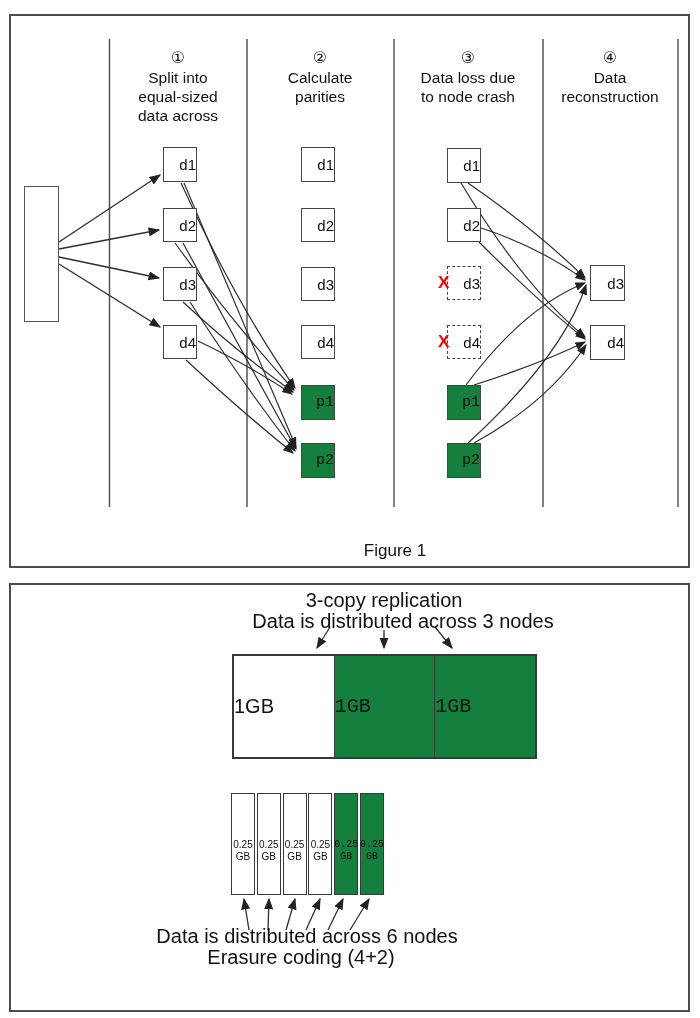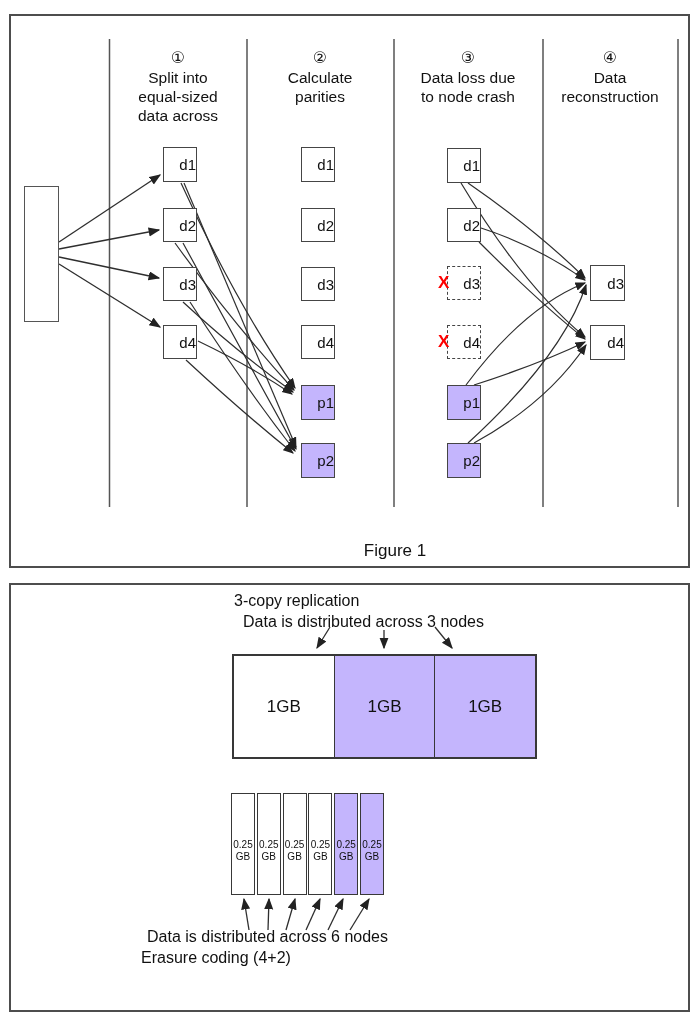"p1" .pink { background: #c4b5fd -> #15803d; font-family: none -> Liberation Mono, monospace }
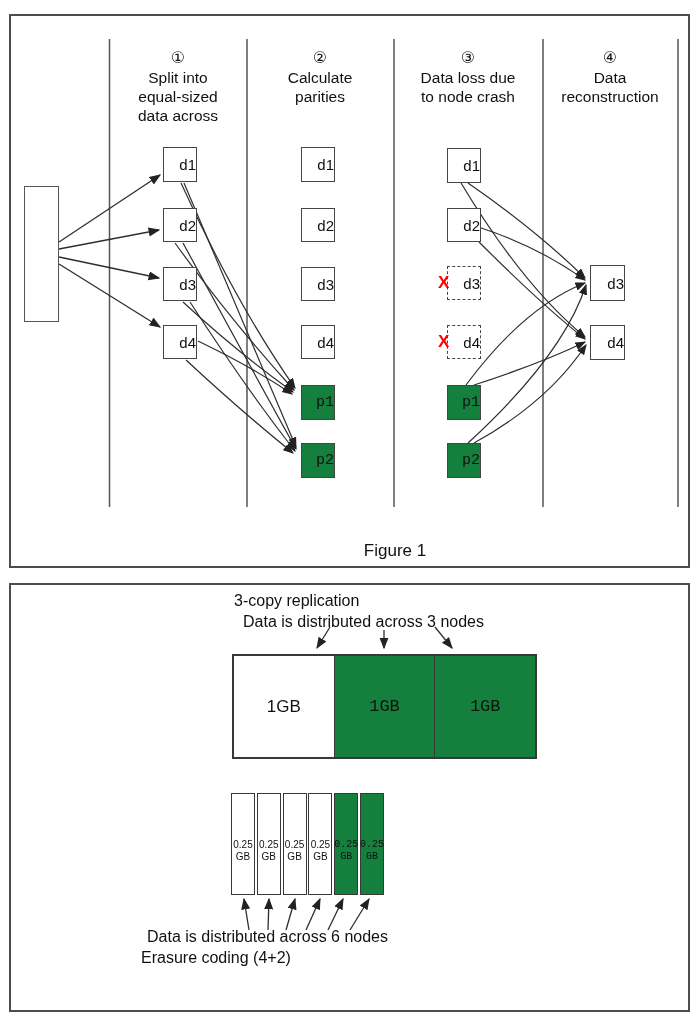"3-copy replication" .t { font-size: 16px -> 20px; text-align: left -> center }
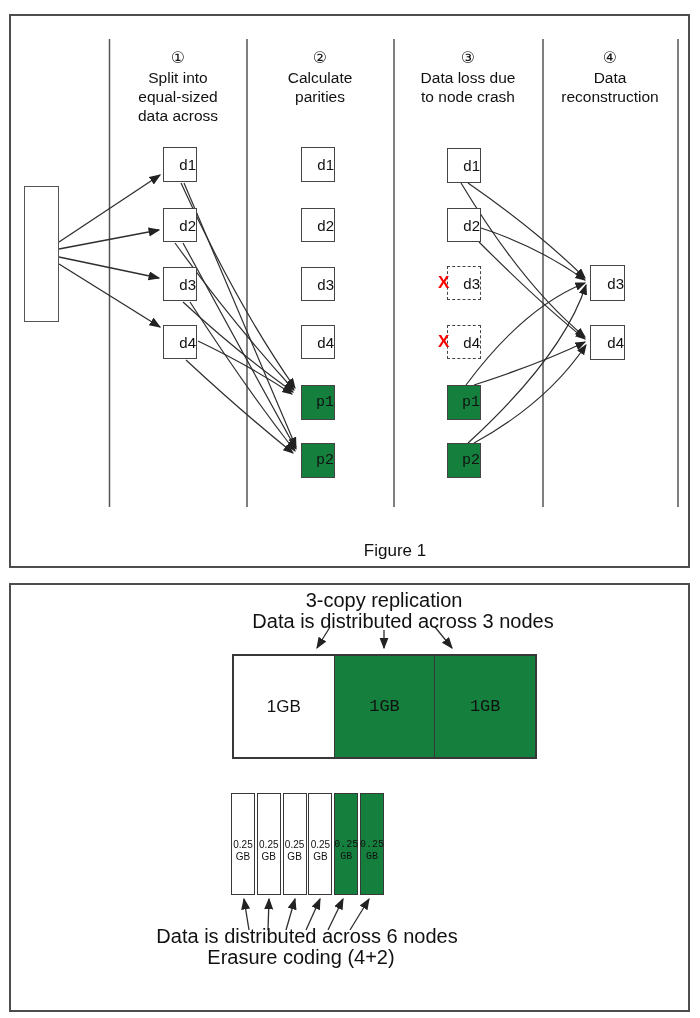"1GB" .rep-cell { font-size: 17px -> 20px; justify-content: center -> flex-start }
